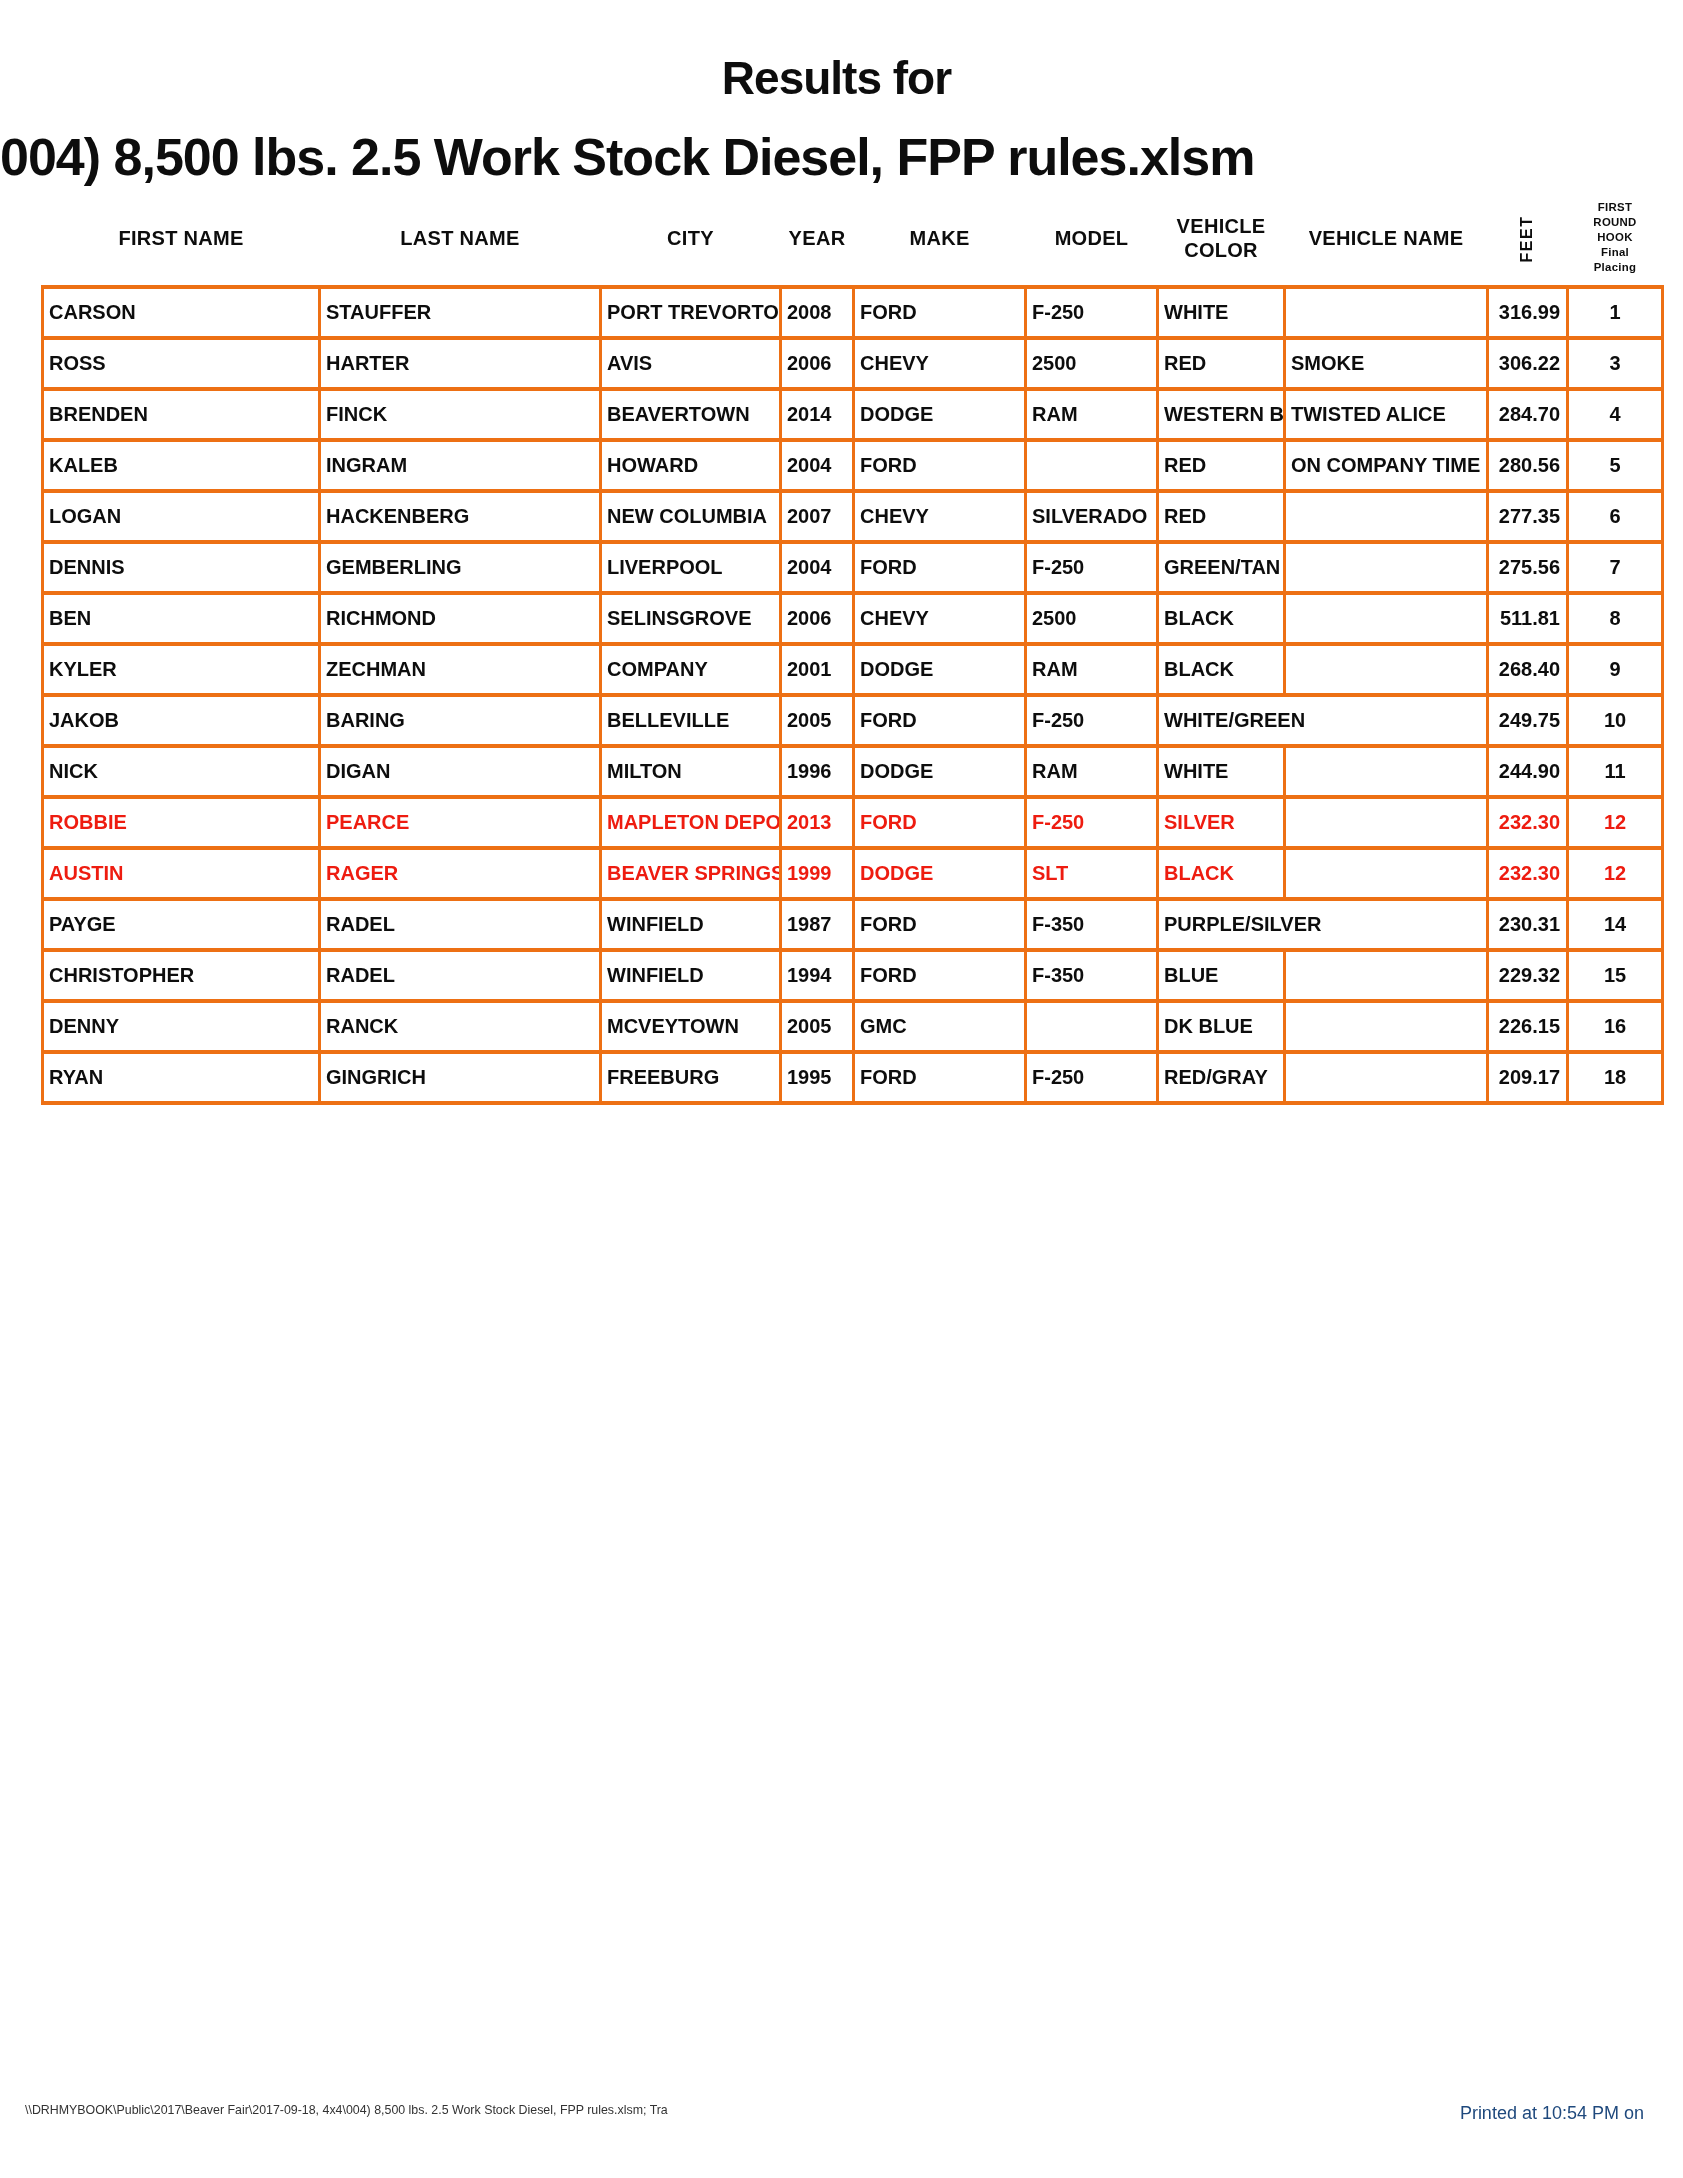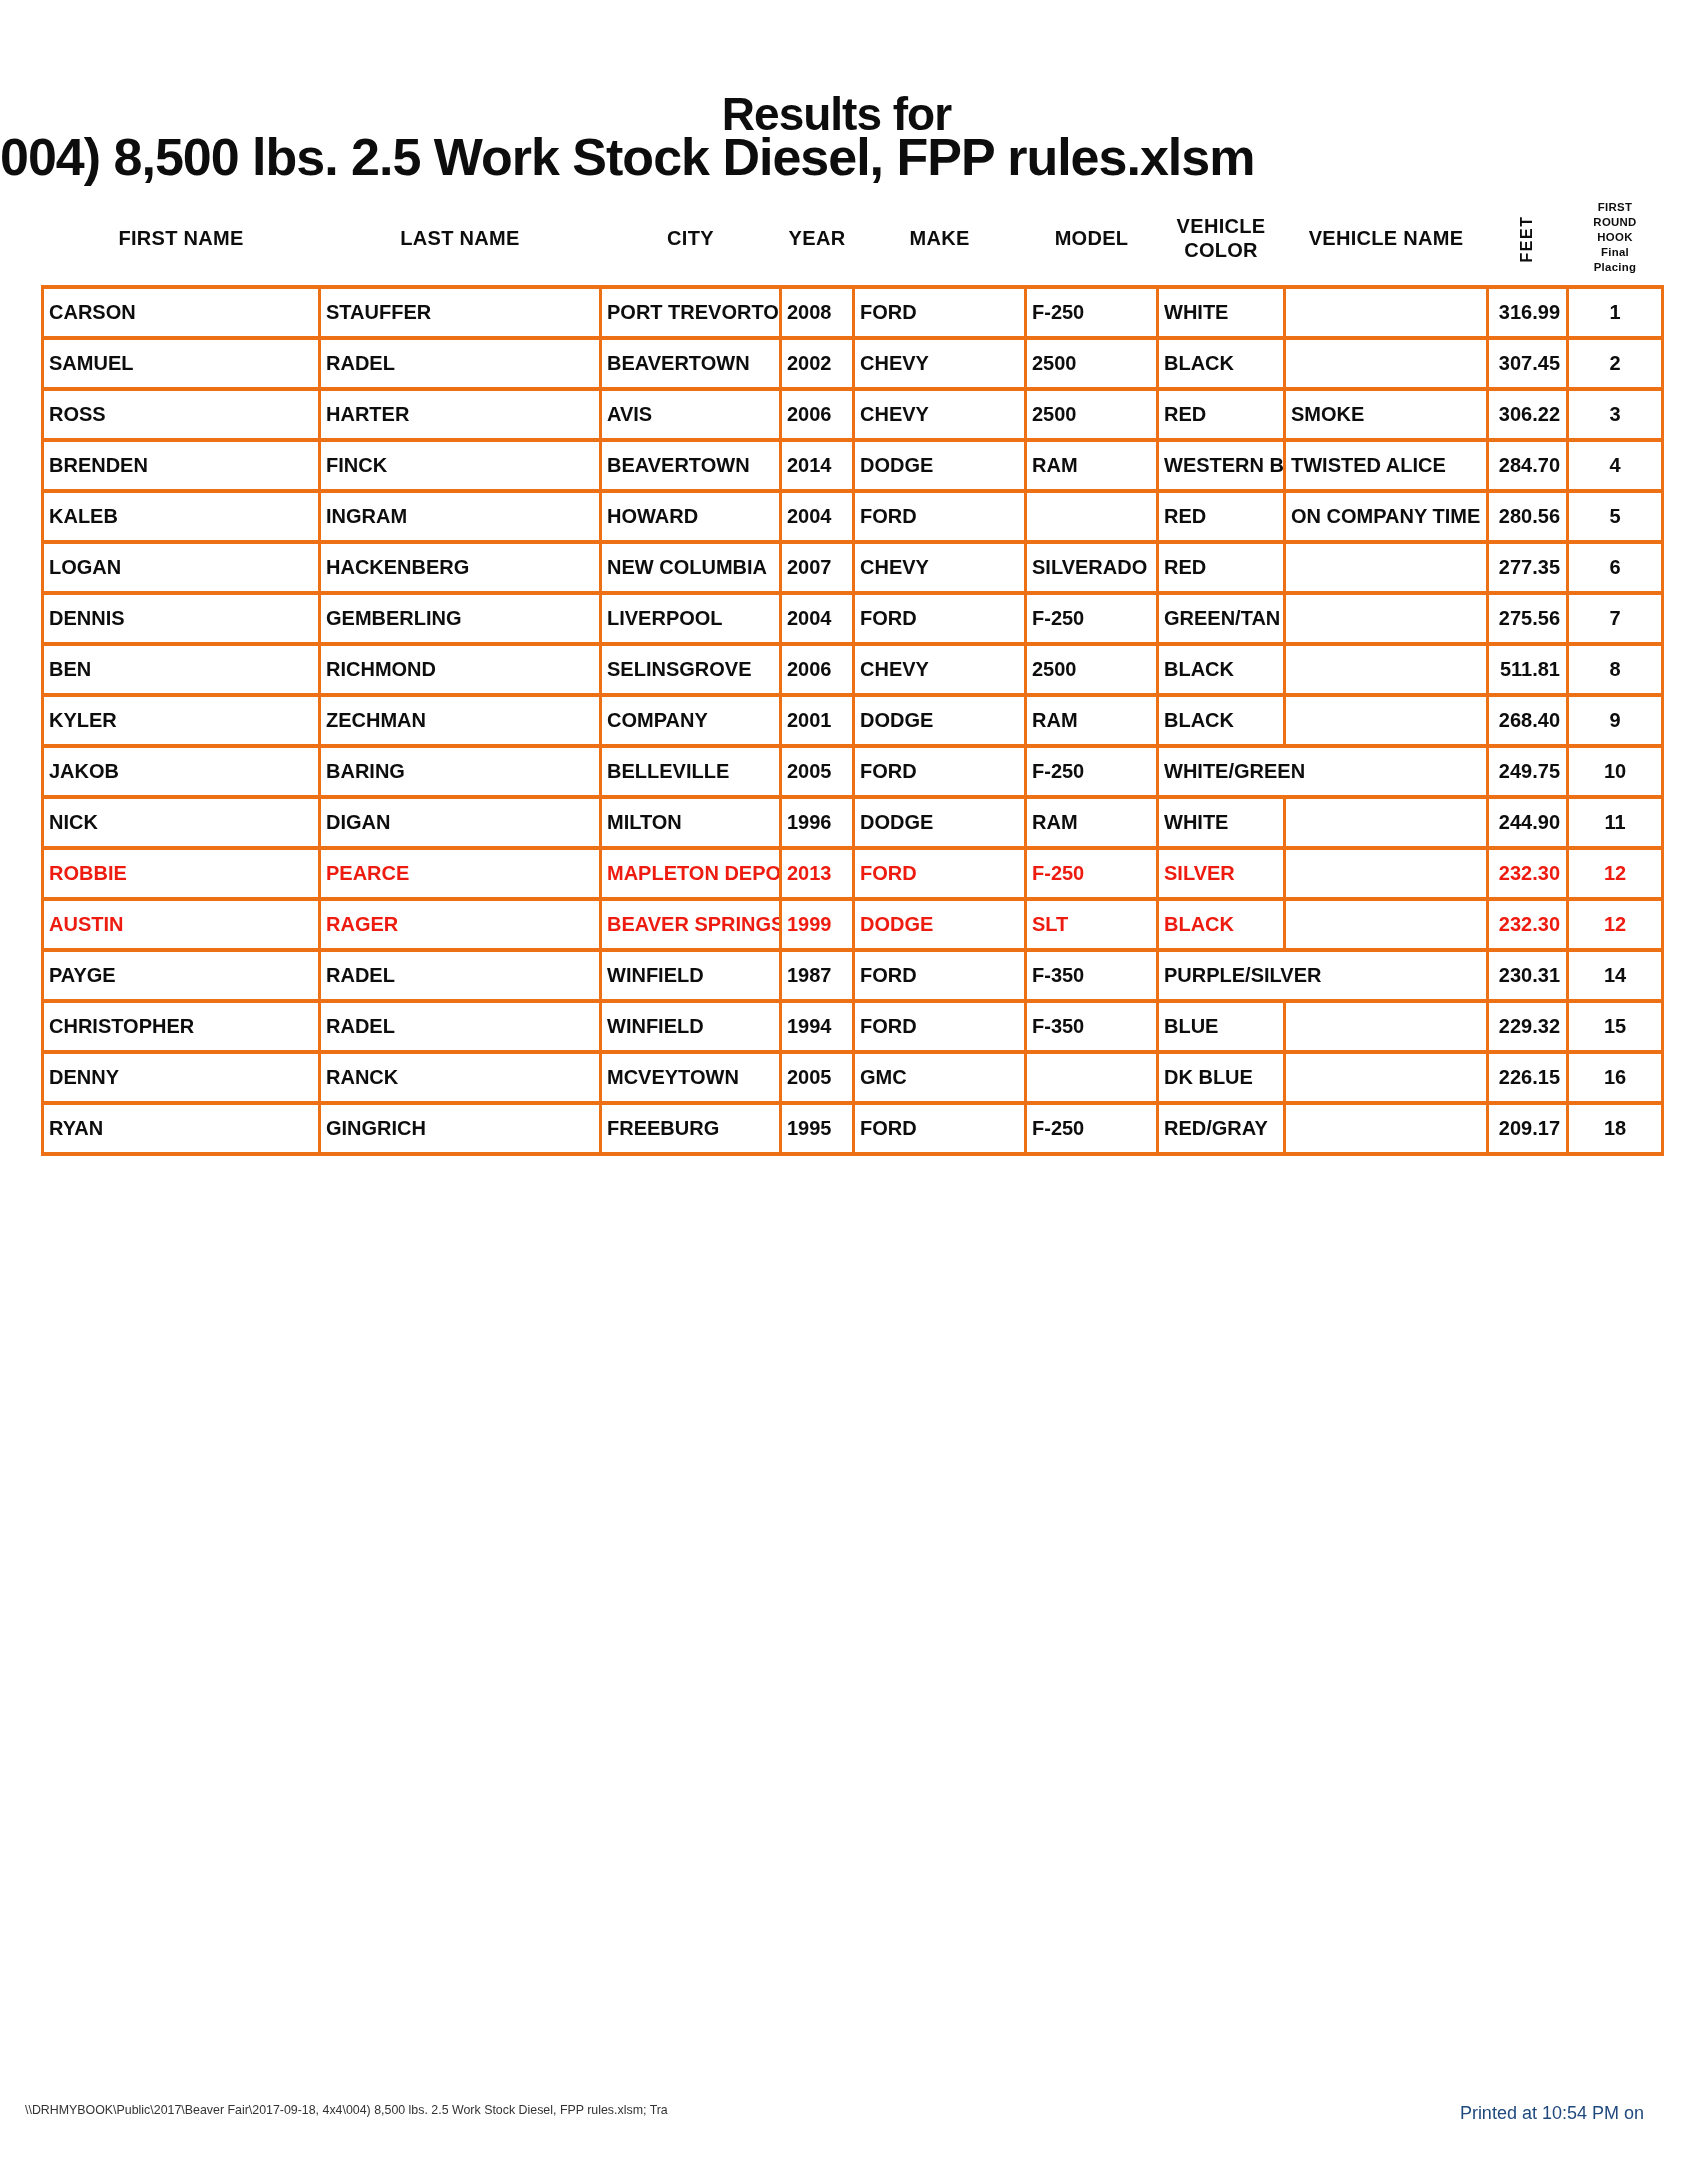"Results for" .title1 { margin-top: 36px -> none }
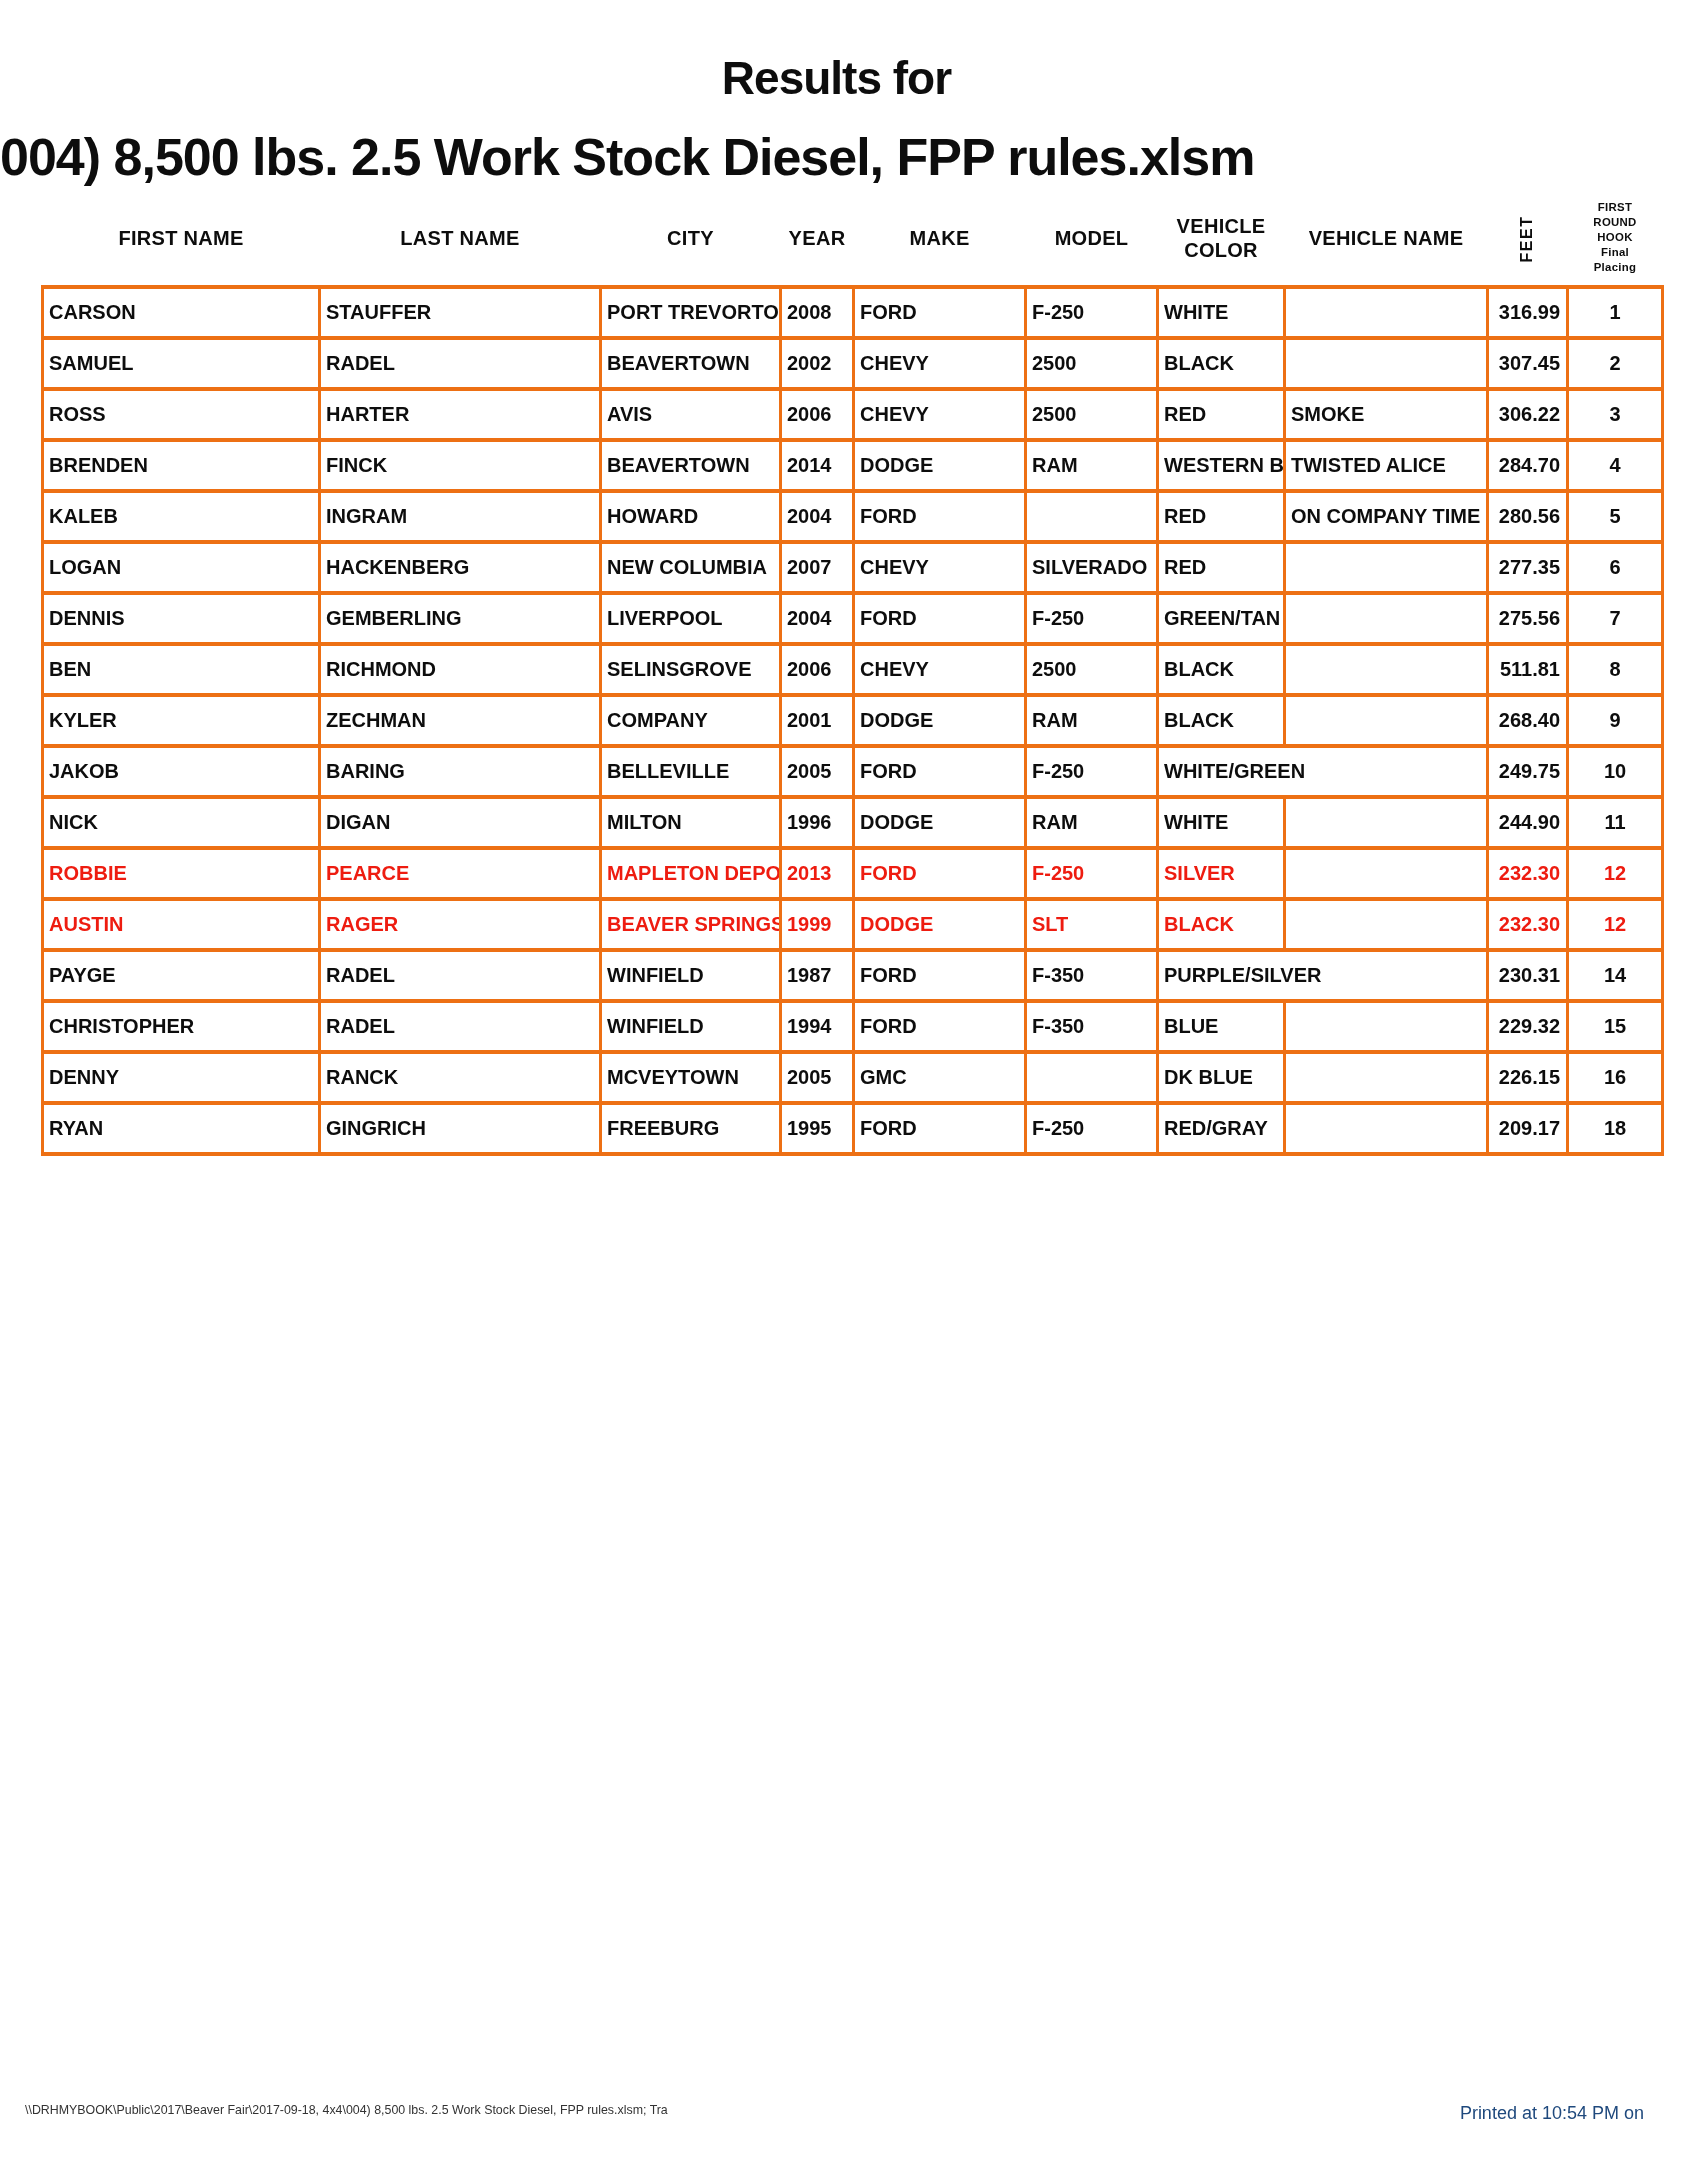"SAMUEL" tr { html: <tr> <td>SAMUEL</td> <td>RADEL</td> <td>BEAVERTOWN</td> <td>2002</td> <td>CHEVY</td> <td>2500</td> <td>BLACK</td> <td></td> <td>307.45</td> <td>2</td> </tr> -> none }
